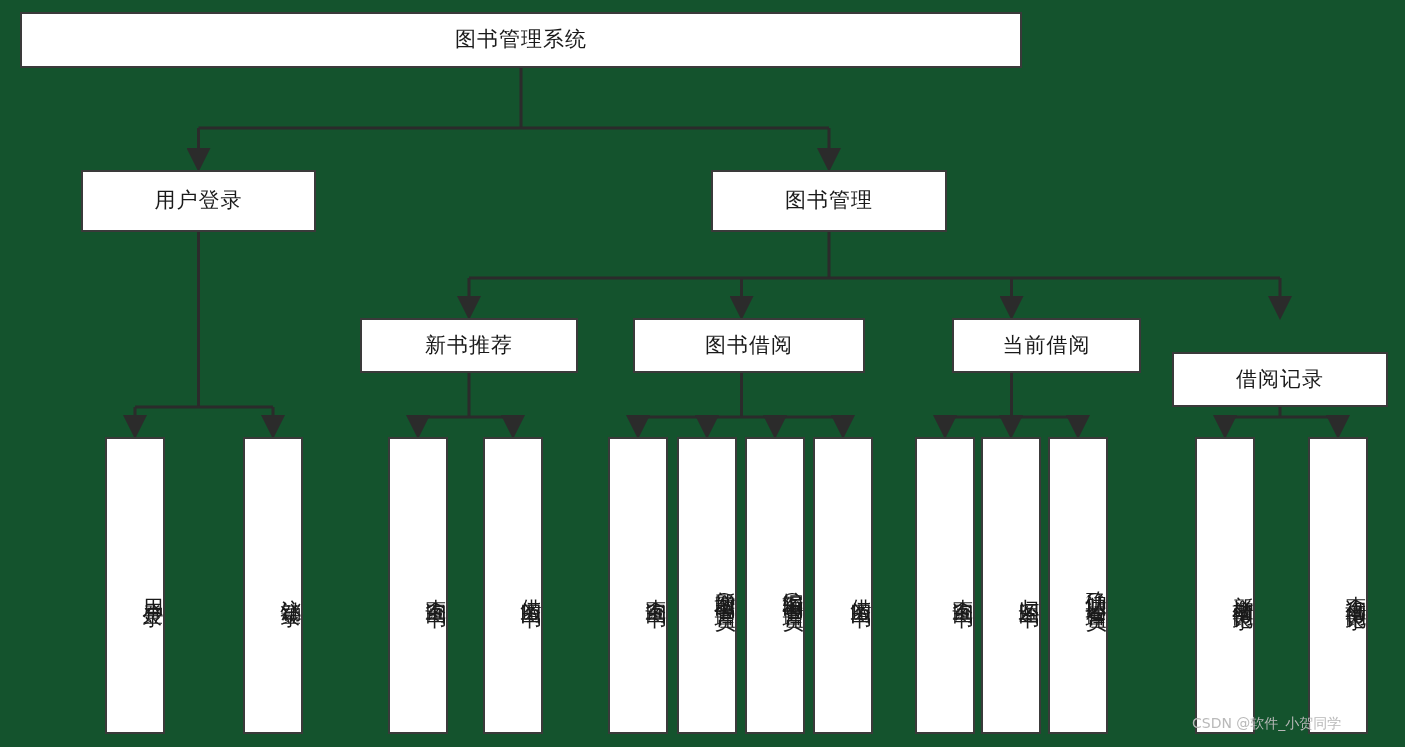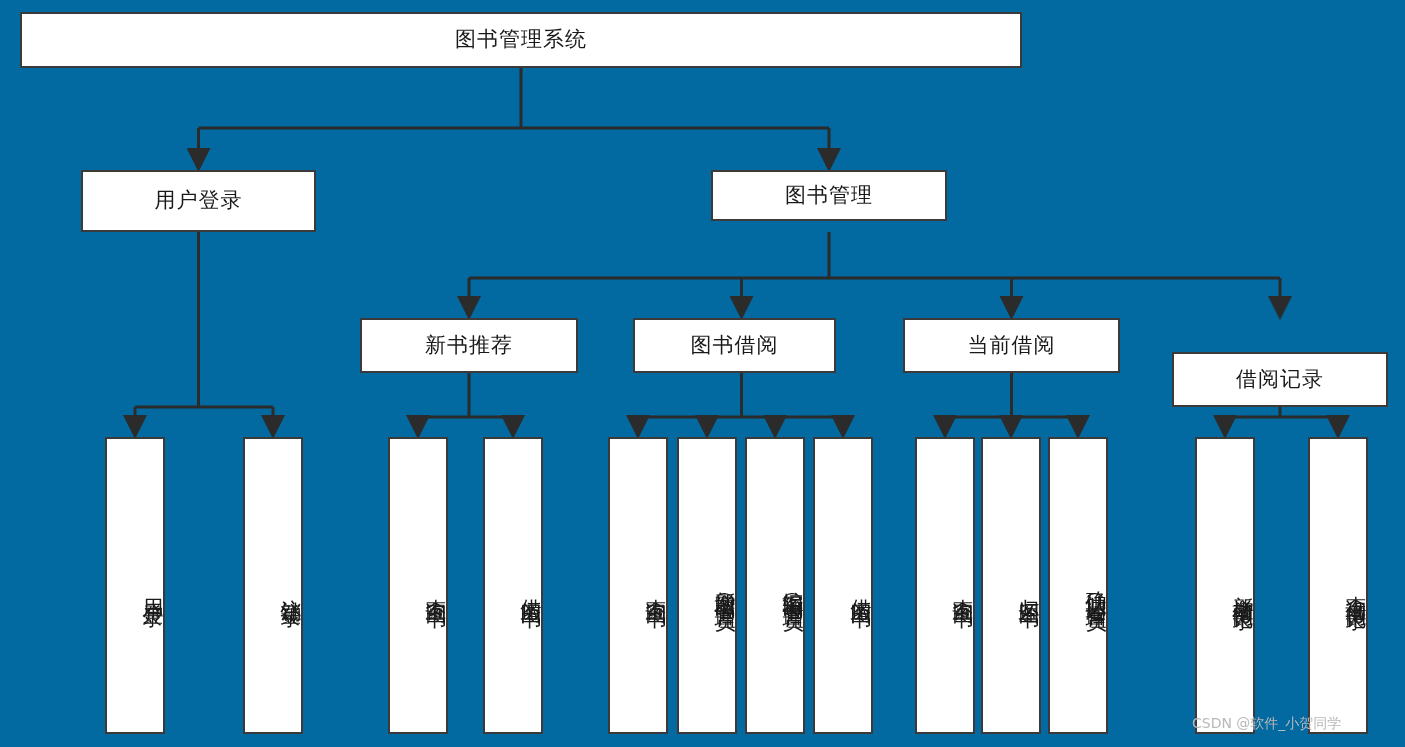"图书管理系统" #diagram-root { background: #0369a1 -> #14532d }
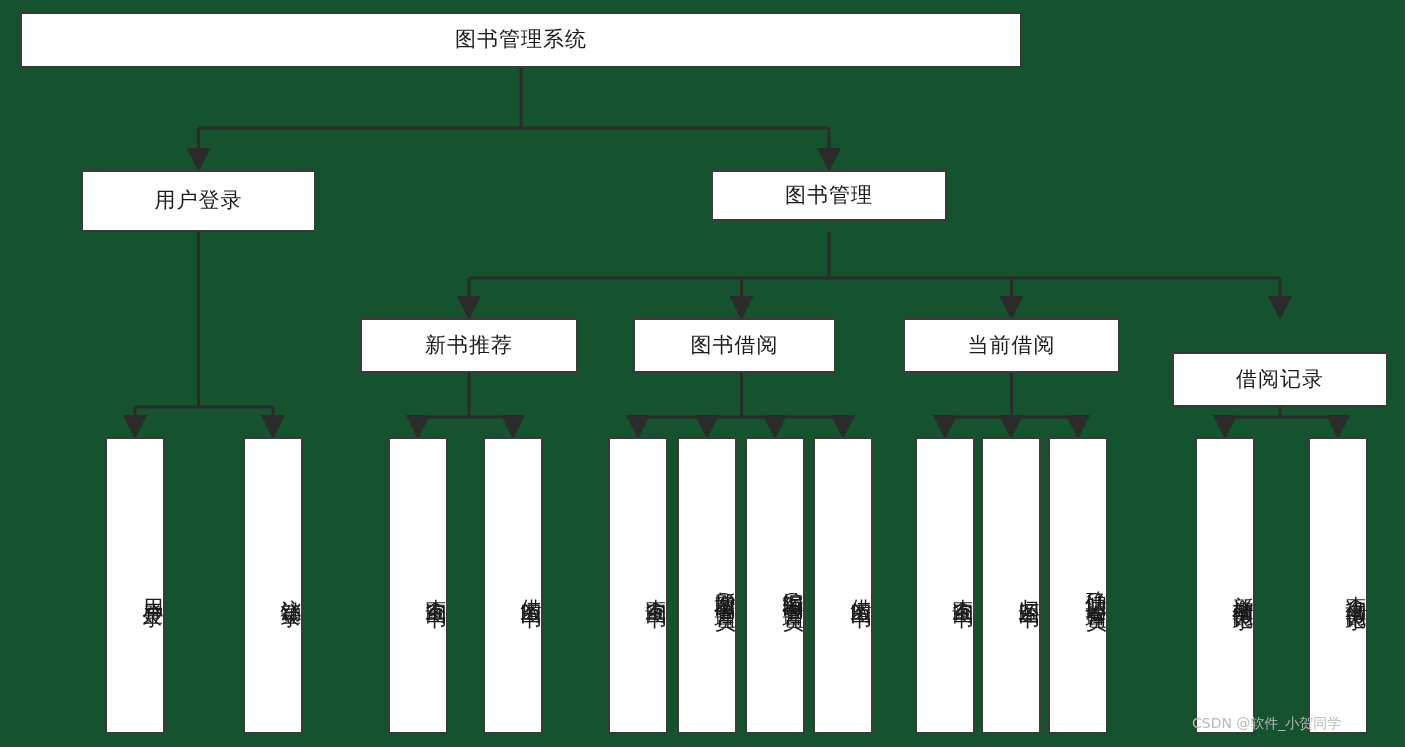"图书管理" div.node { height: 51px -> 62px }
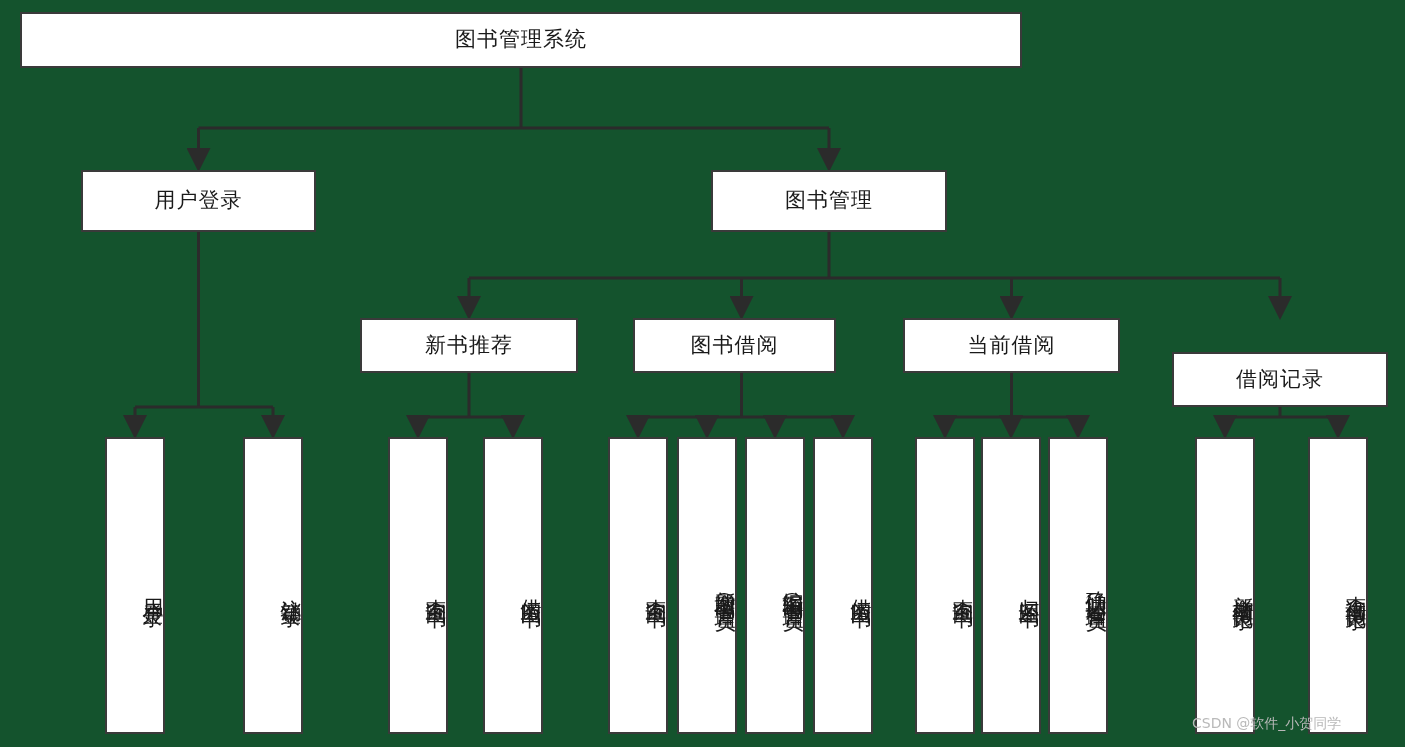"图书借阅" div.node { width: 203px -> 232px }
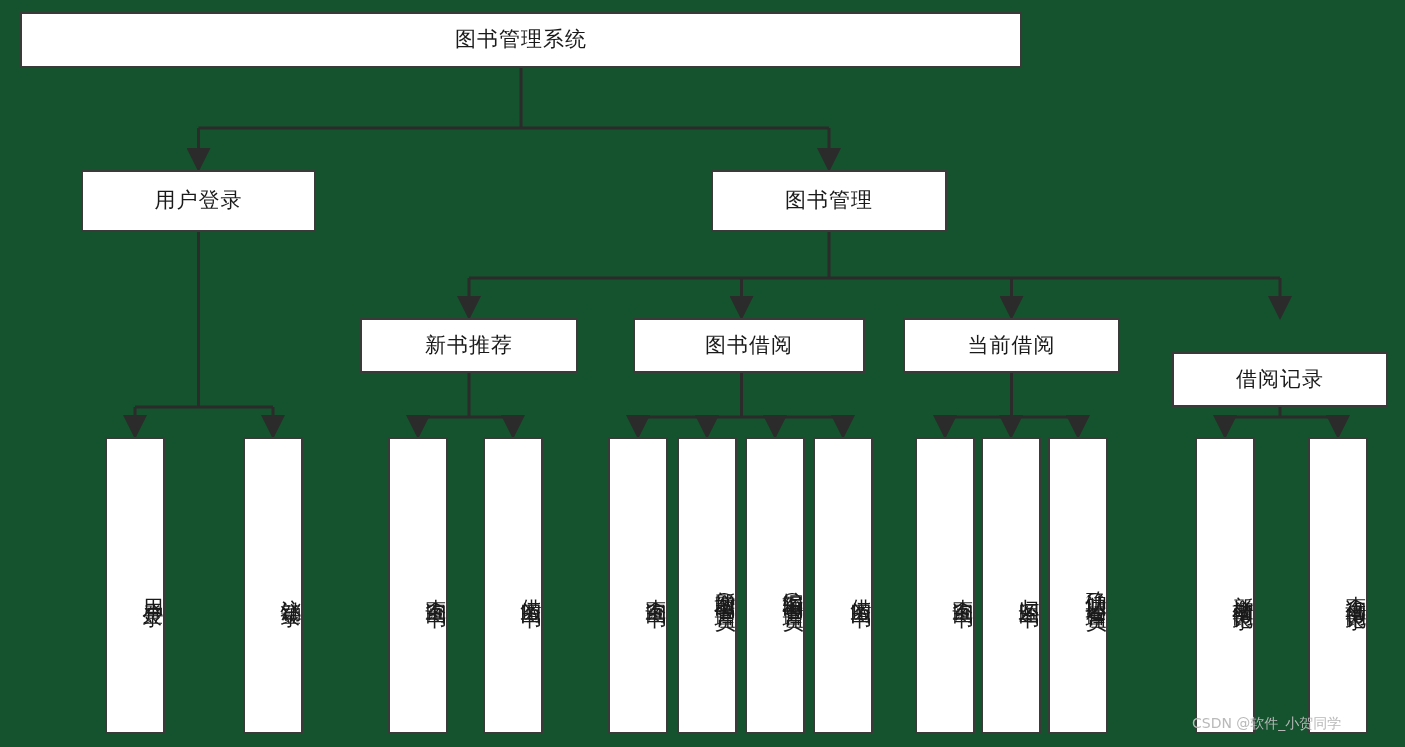"当前借阅" div.node { left: 903px -> 952px; width: 217px -> 189px }
